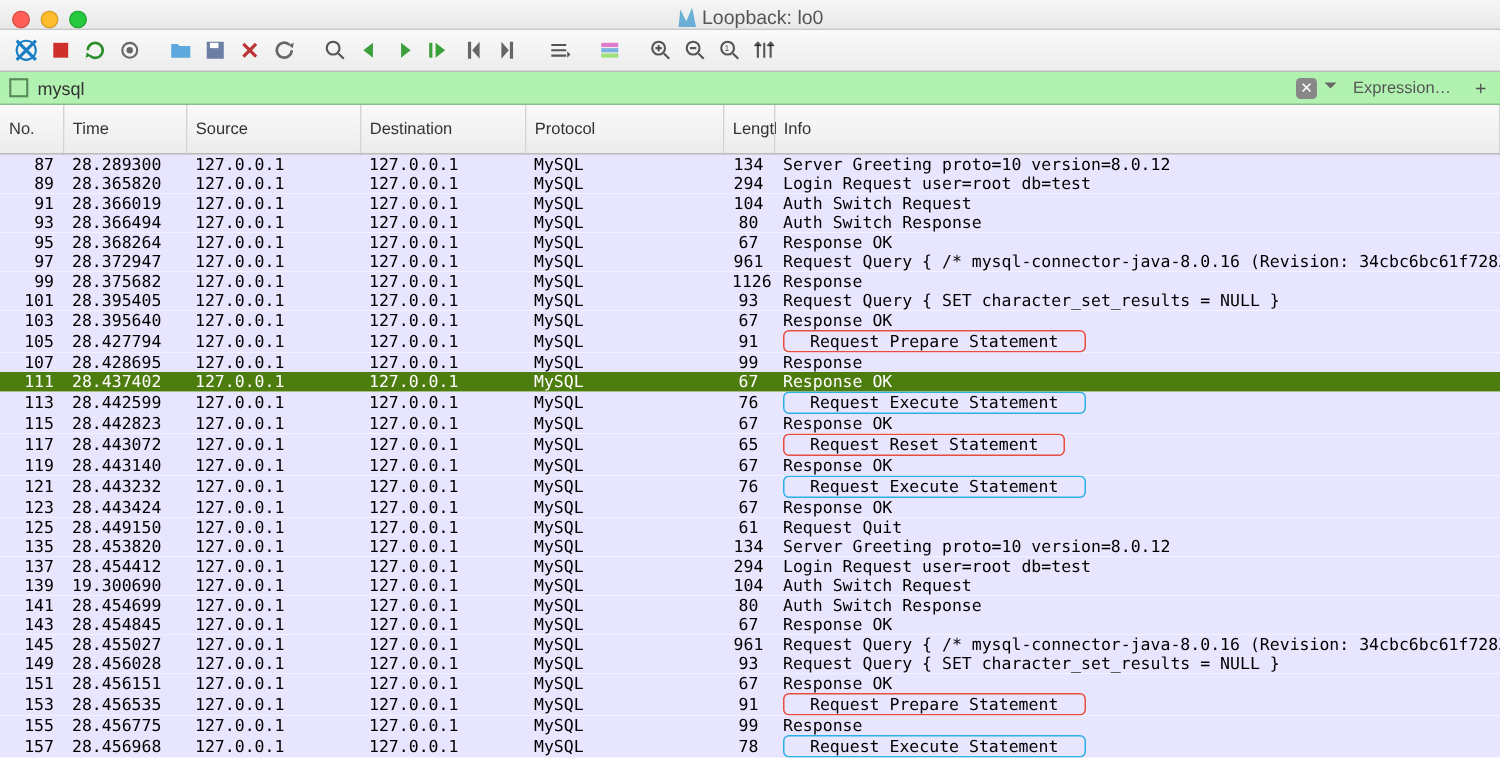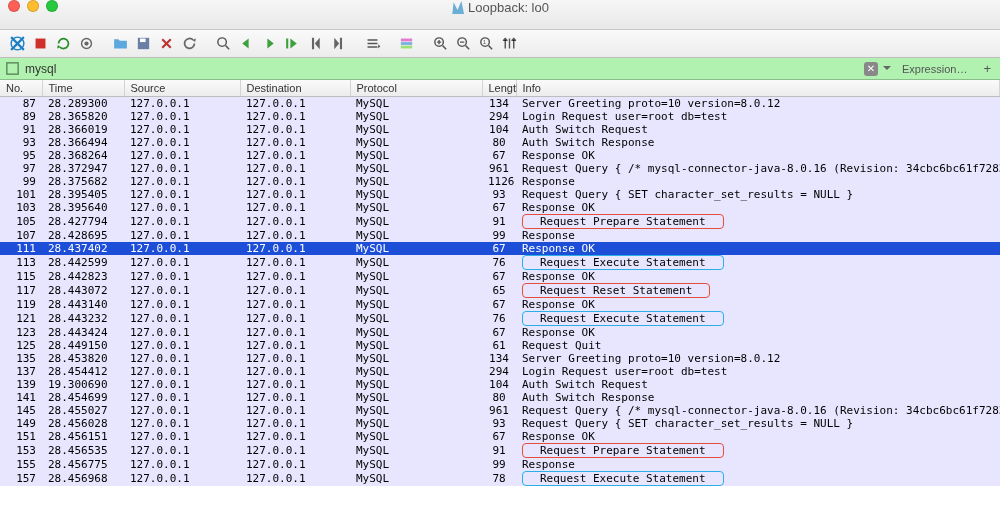"Loopback: lo0" .titlebar { align-items: flex-start -> flex-end; height: 30px -> 20px }
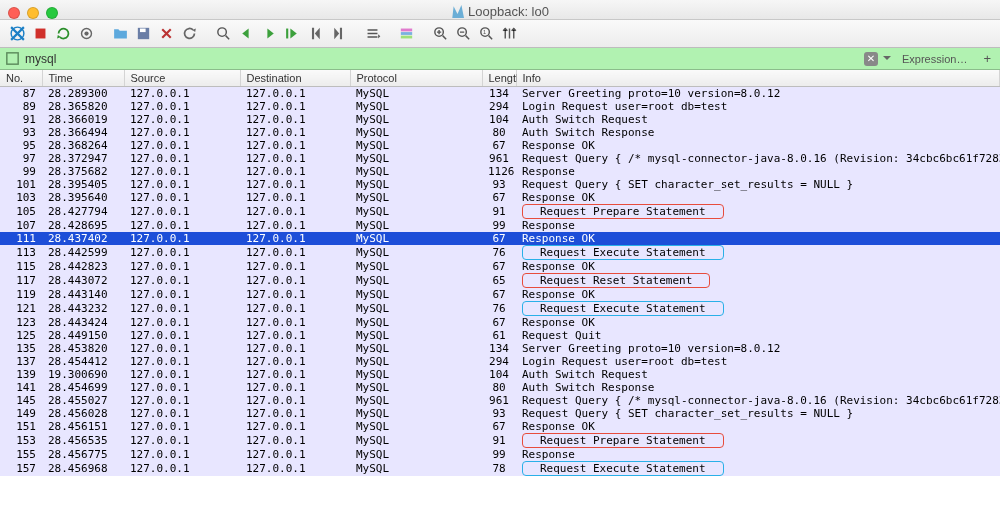"No." .packet-table th { height: 16px -> 32px }
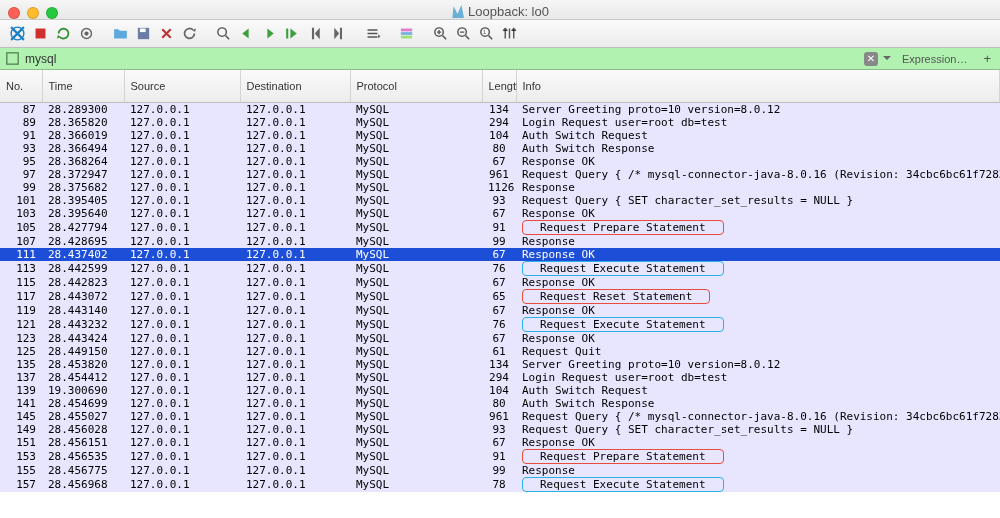"111" .packet-table tr.selected { background: #1d4ed8 -> #4d7c0f }
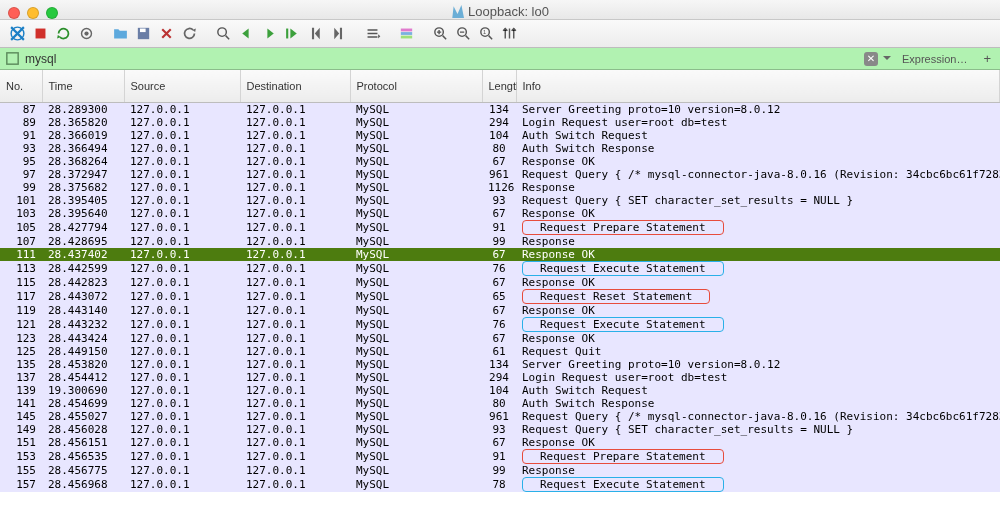"143" tr { html: none -> <tr> <td>143</td> <td>28.454845</td> <td>127.0.0.1</td> <td>127.0.0.1</td> <td>MySQL</td> <td>67</td> <td>Response OK</td> </tr> }
